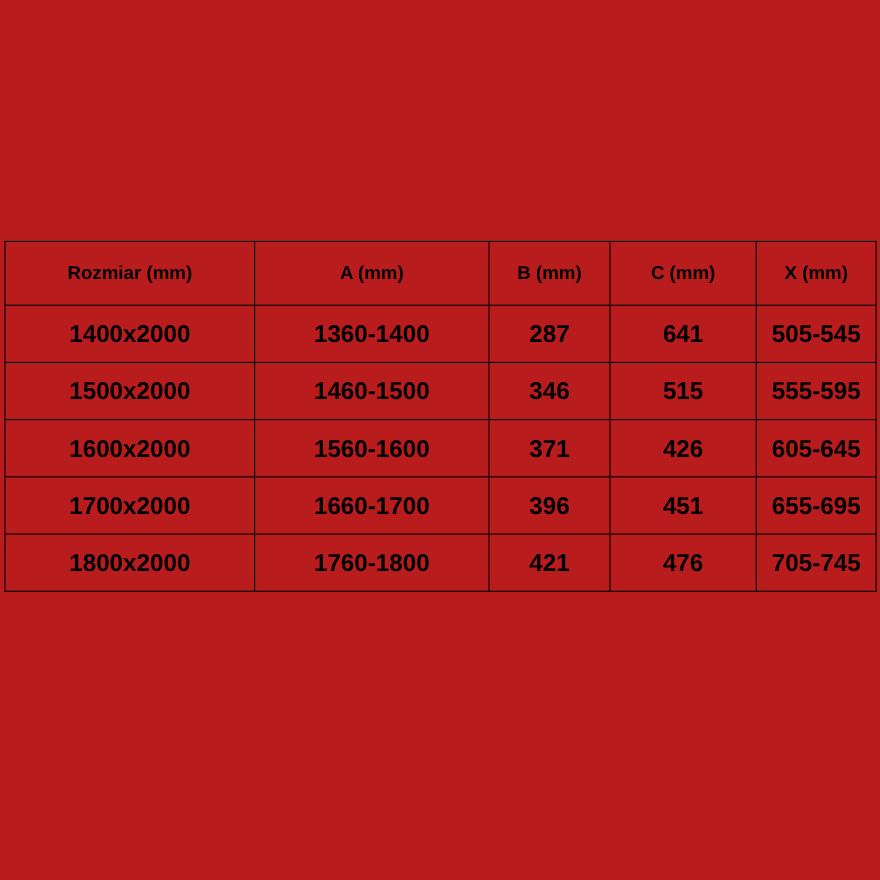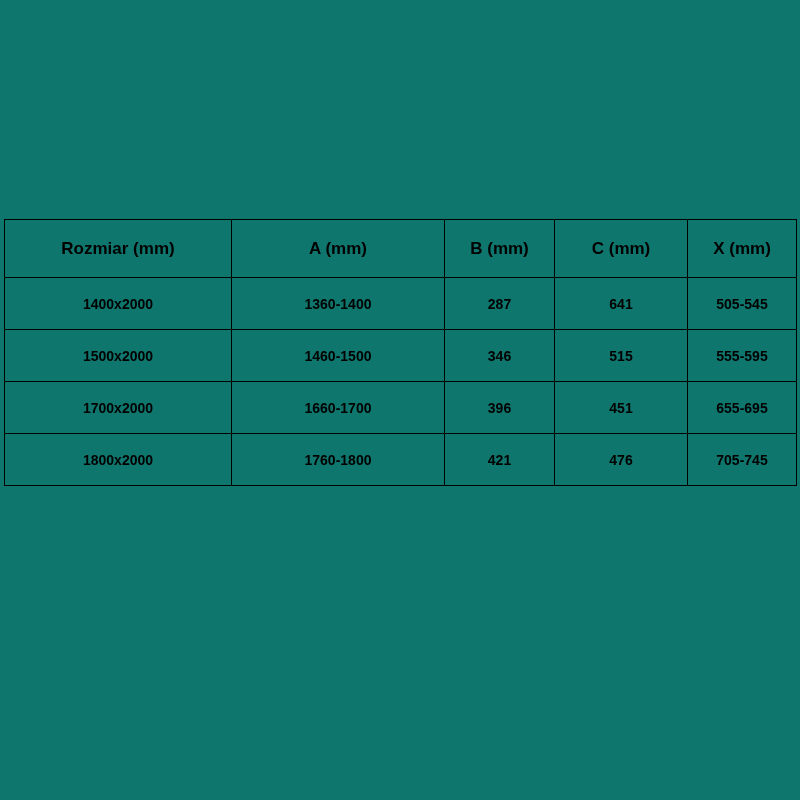"Rozmiar (mm)" .sheet { background: #0f766e -> #b91c1c }
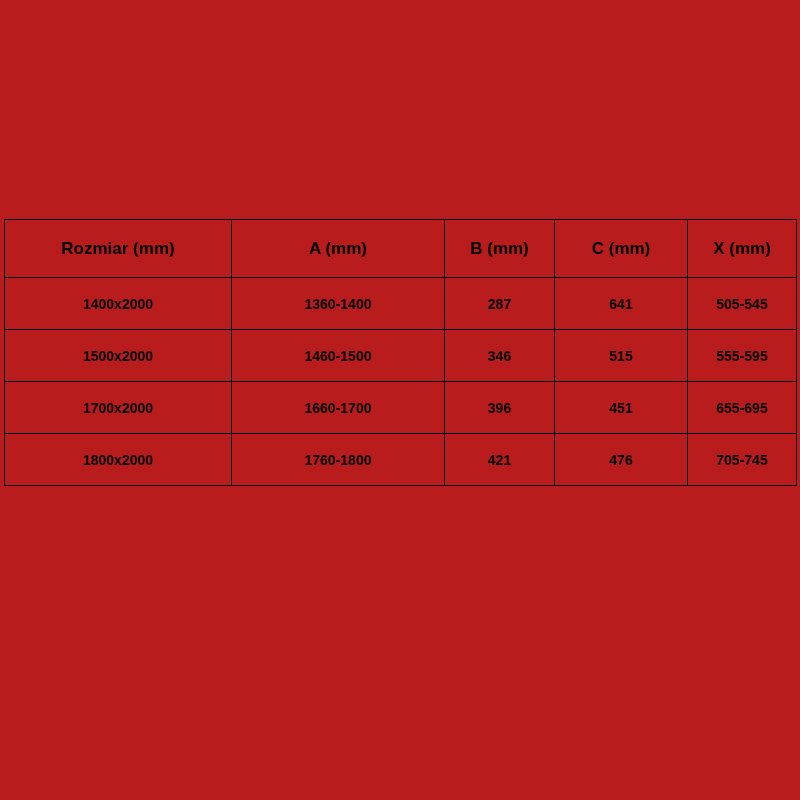"1400x2000" table.dim-table tbody td { font-size: 14px -> 22px }
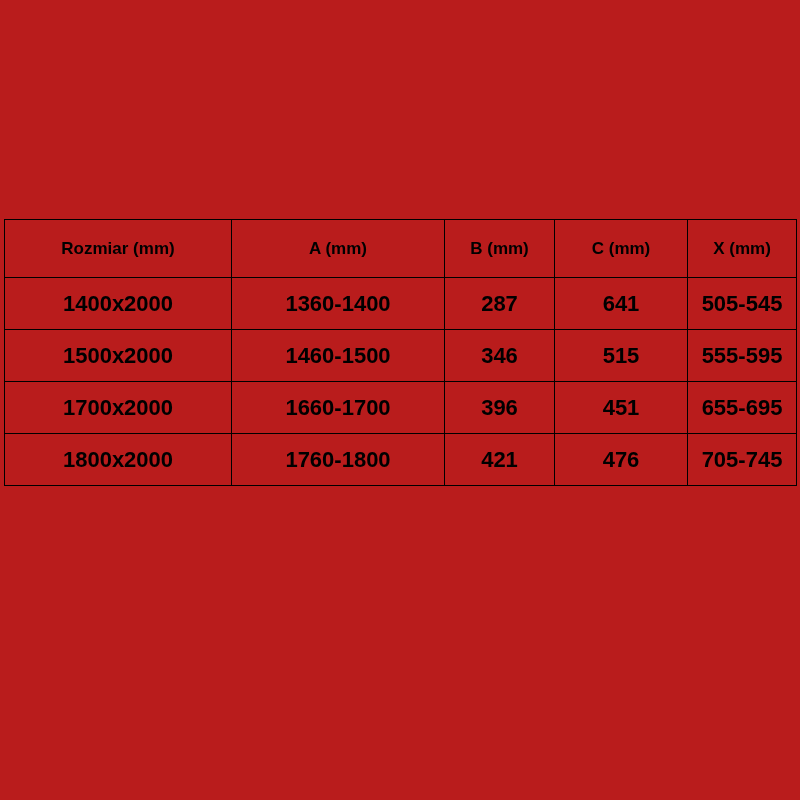"1600x2000" tr { html: none -> <tr> <td>1600x2000</td> <td>1560-1600</td> <td>371</td> <td>426</td> <td>605-645</td> </tr> }
